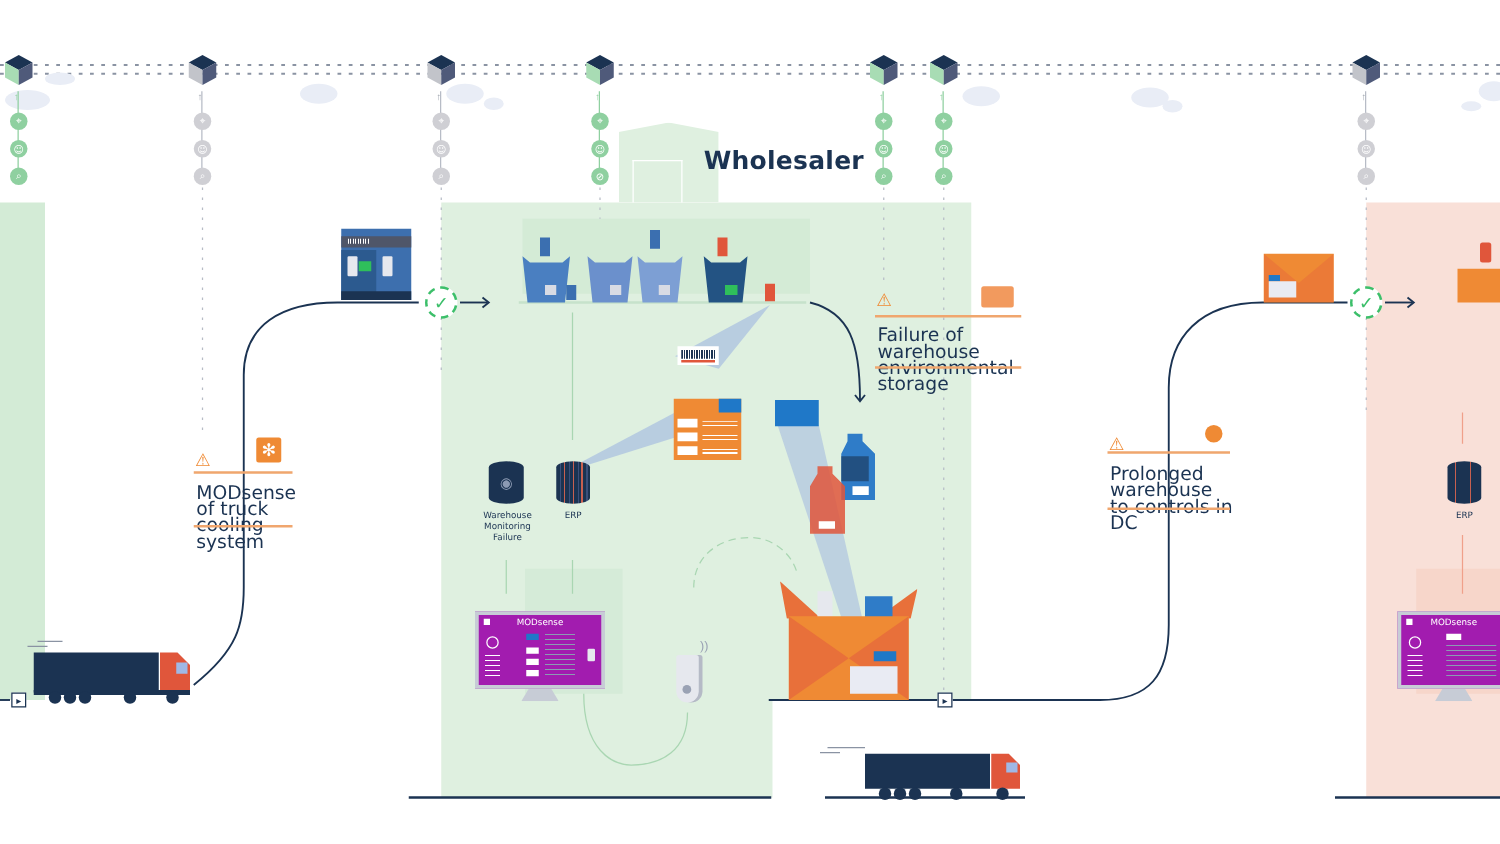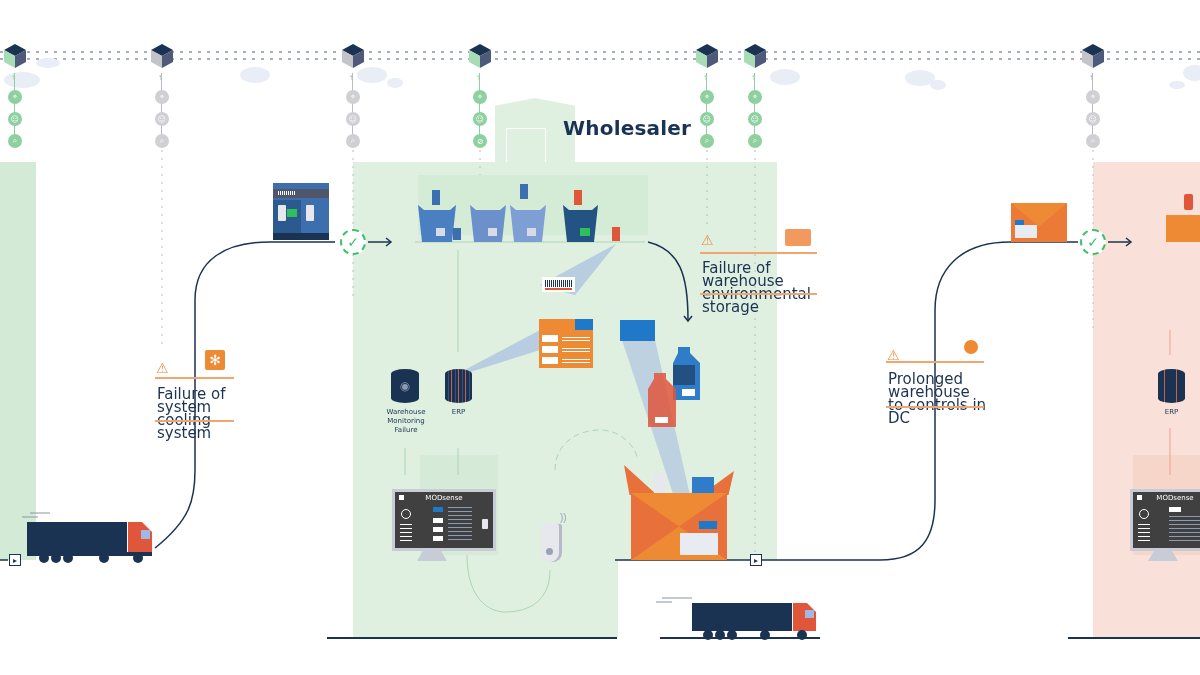"Failure of system" div { text: Failure of system -> MODsense of truck }
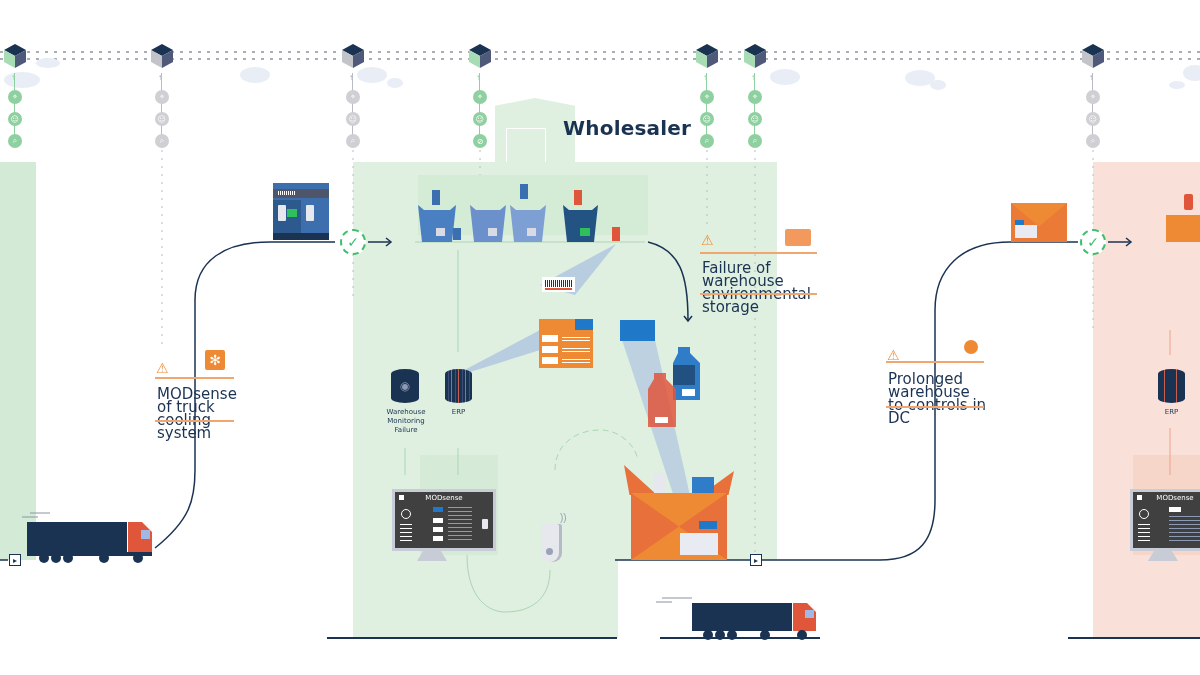"MODsense" .monitor-screen { background: #404040 -> #a21caf; margin-left: 12px -> none }
